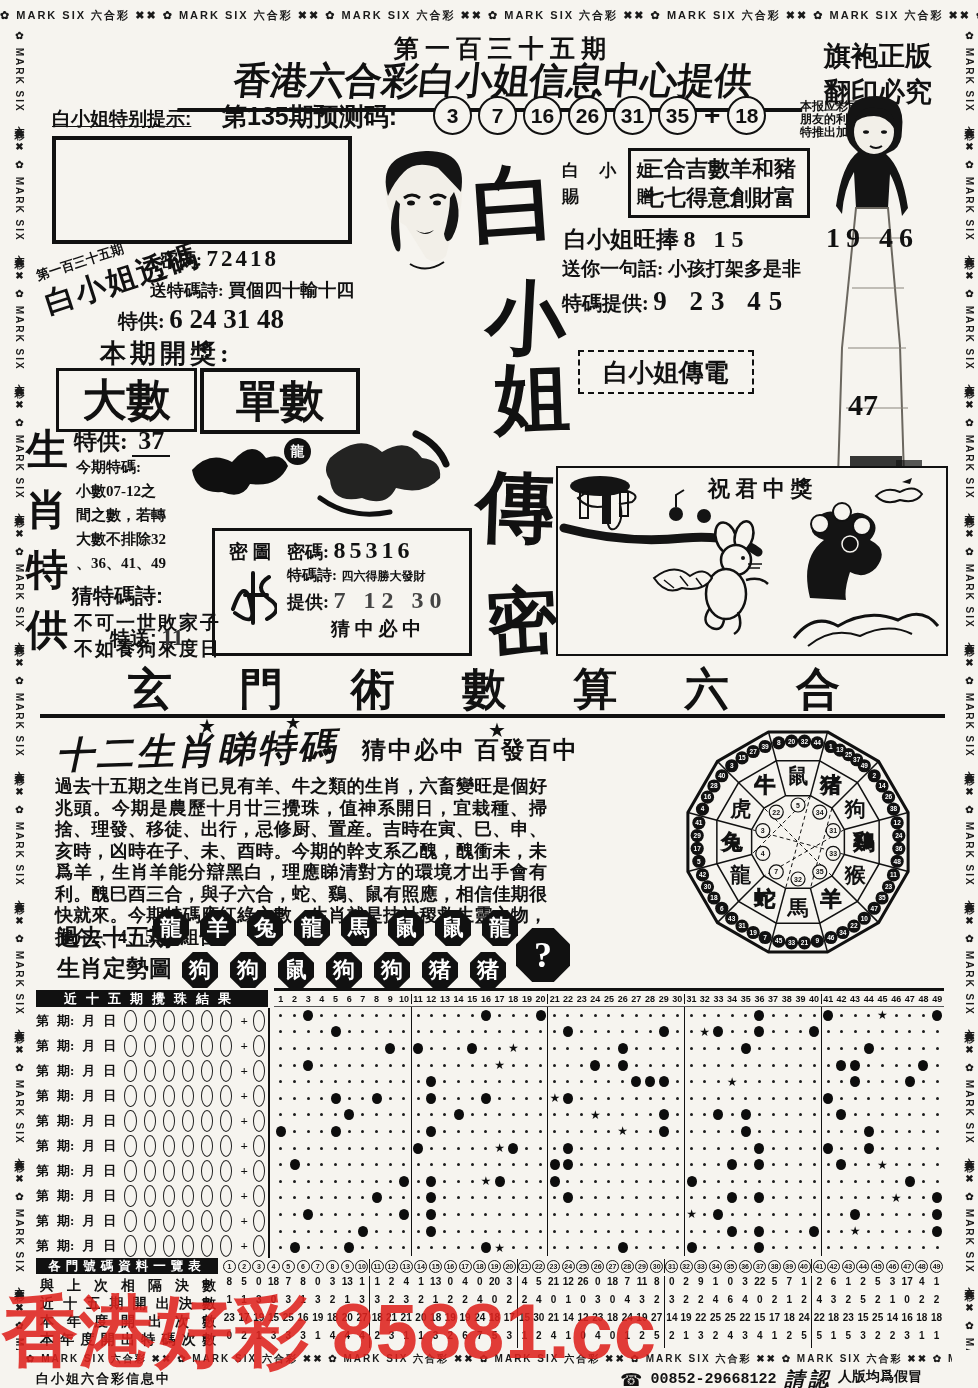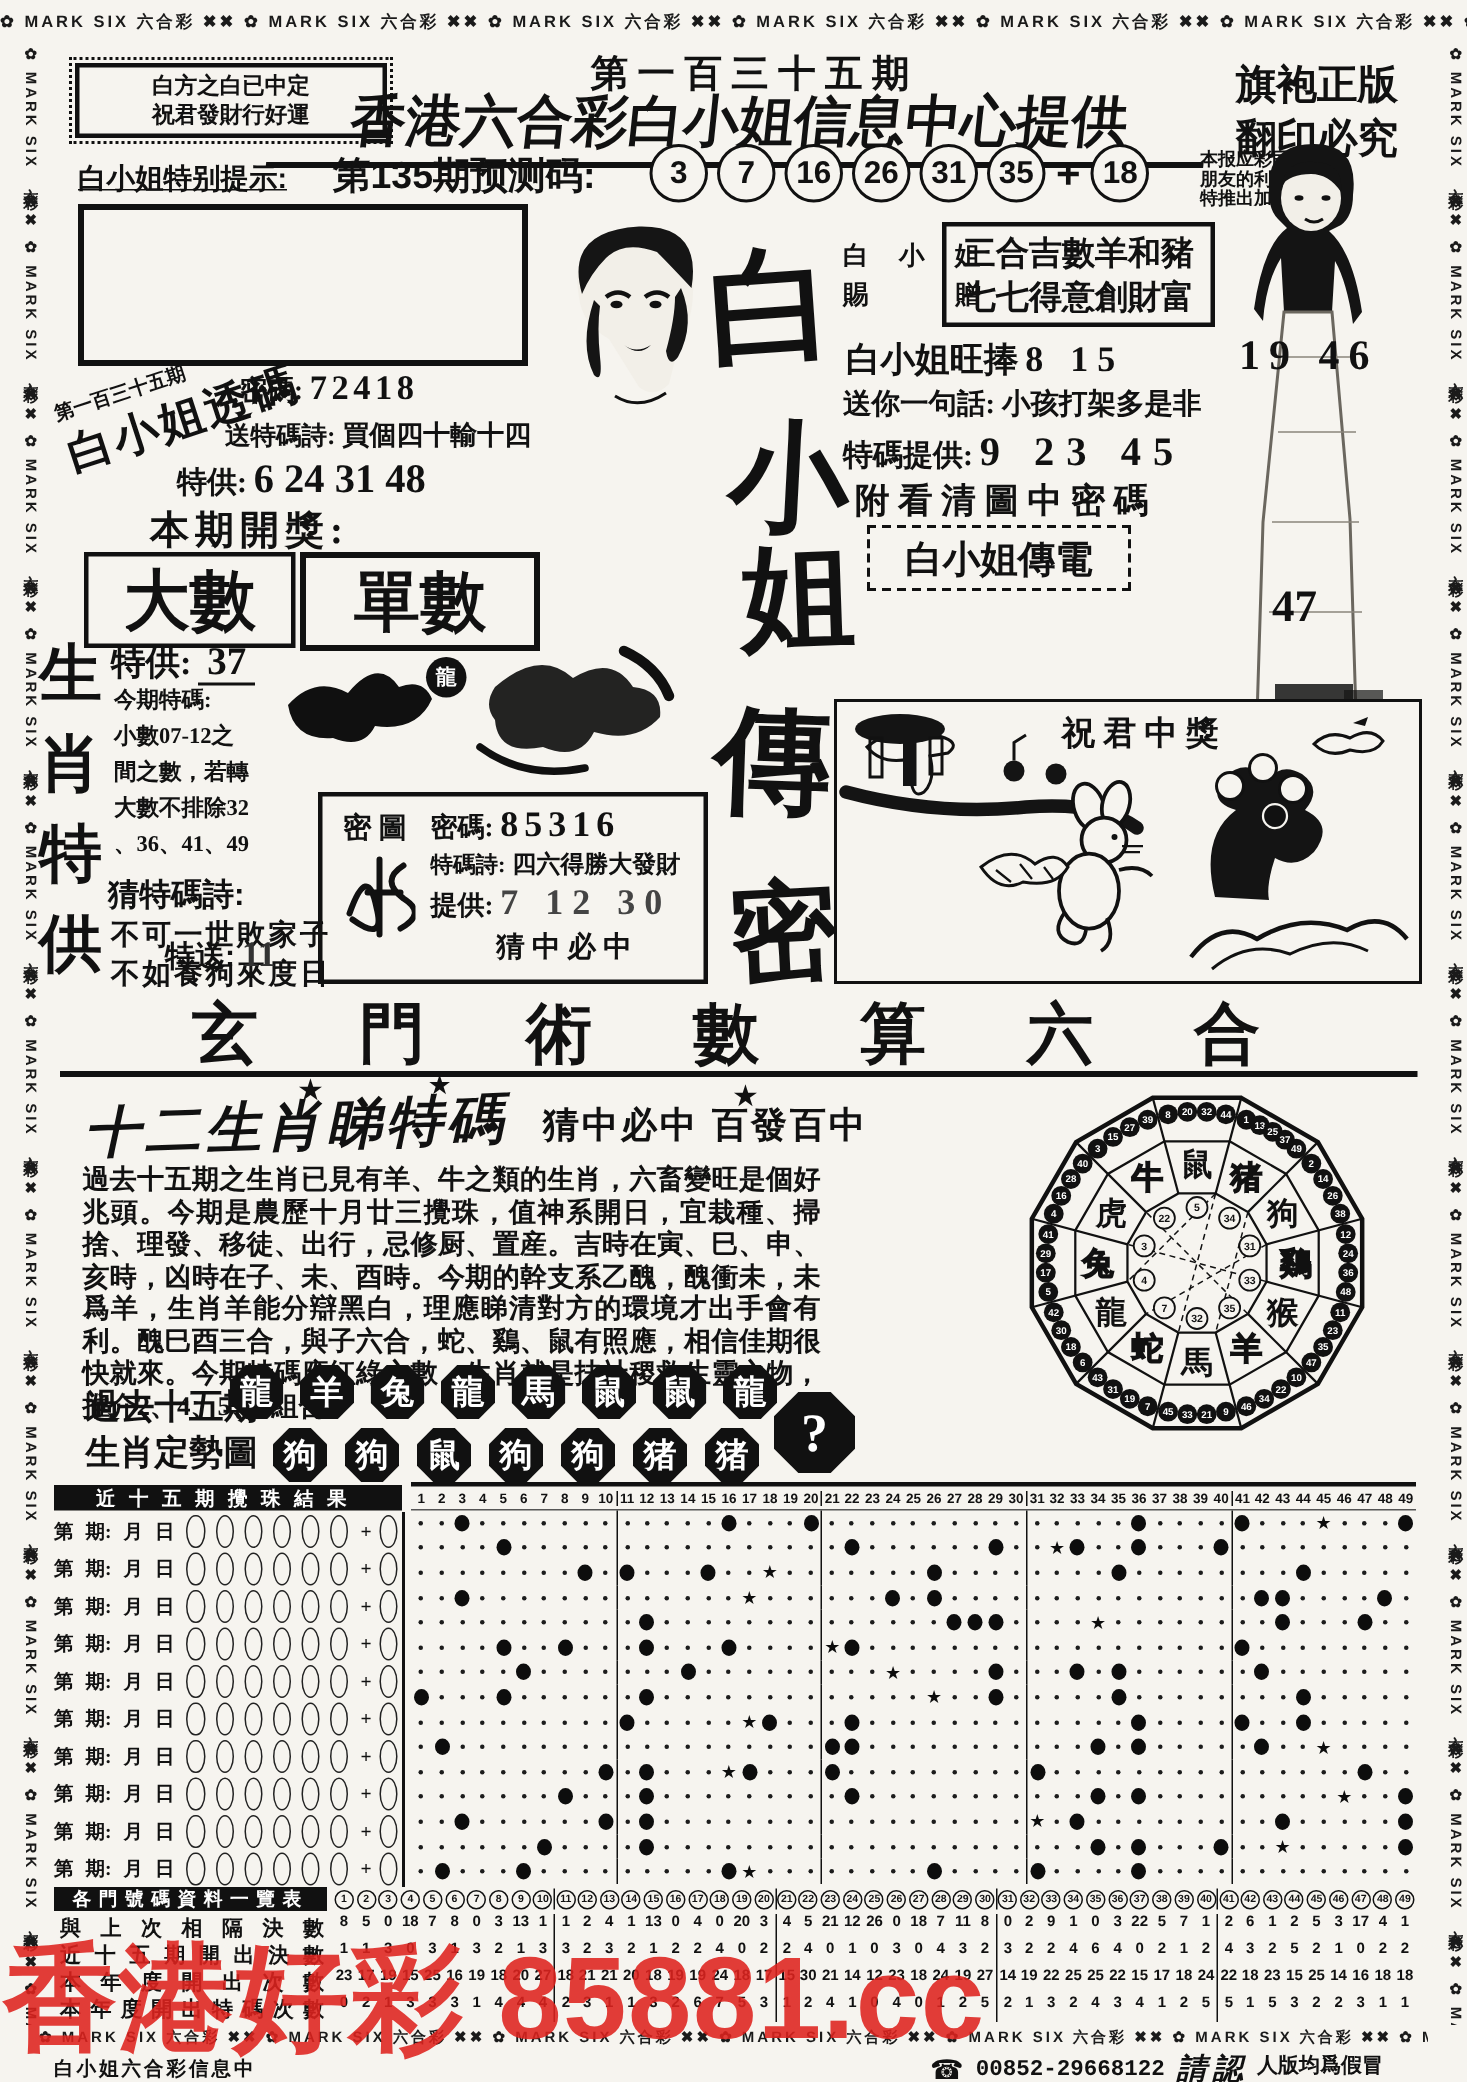"白方之白已中定" div.abs { html: <div> <div>白方之白已中定</div> <div>祝君發財行好運</div> </div> -> none }
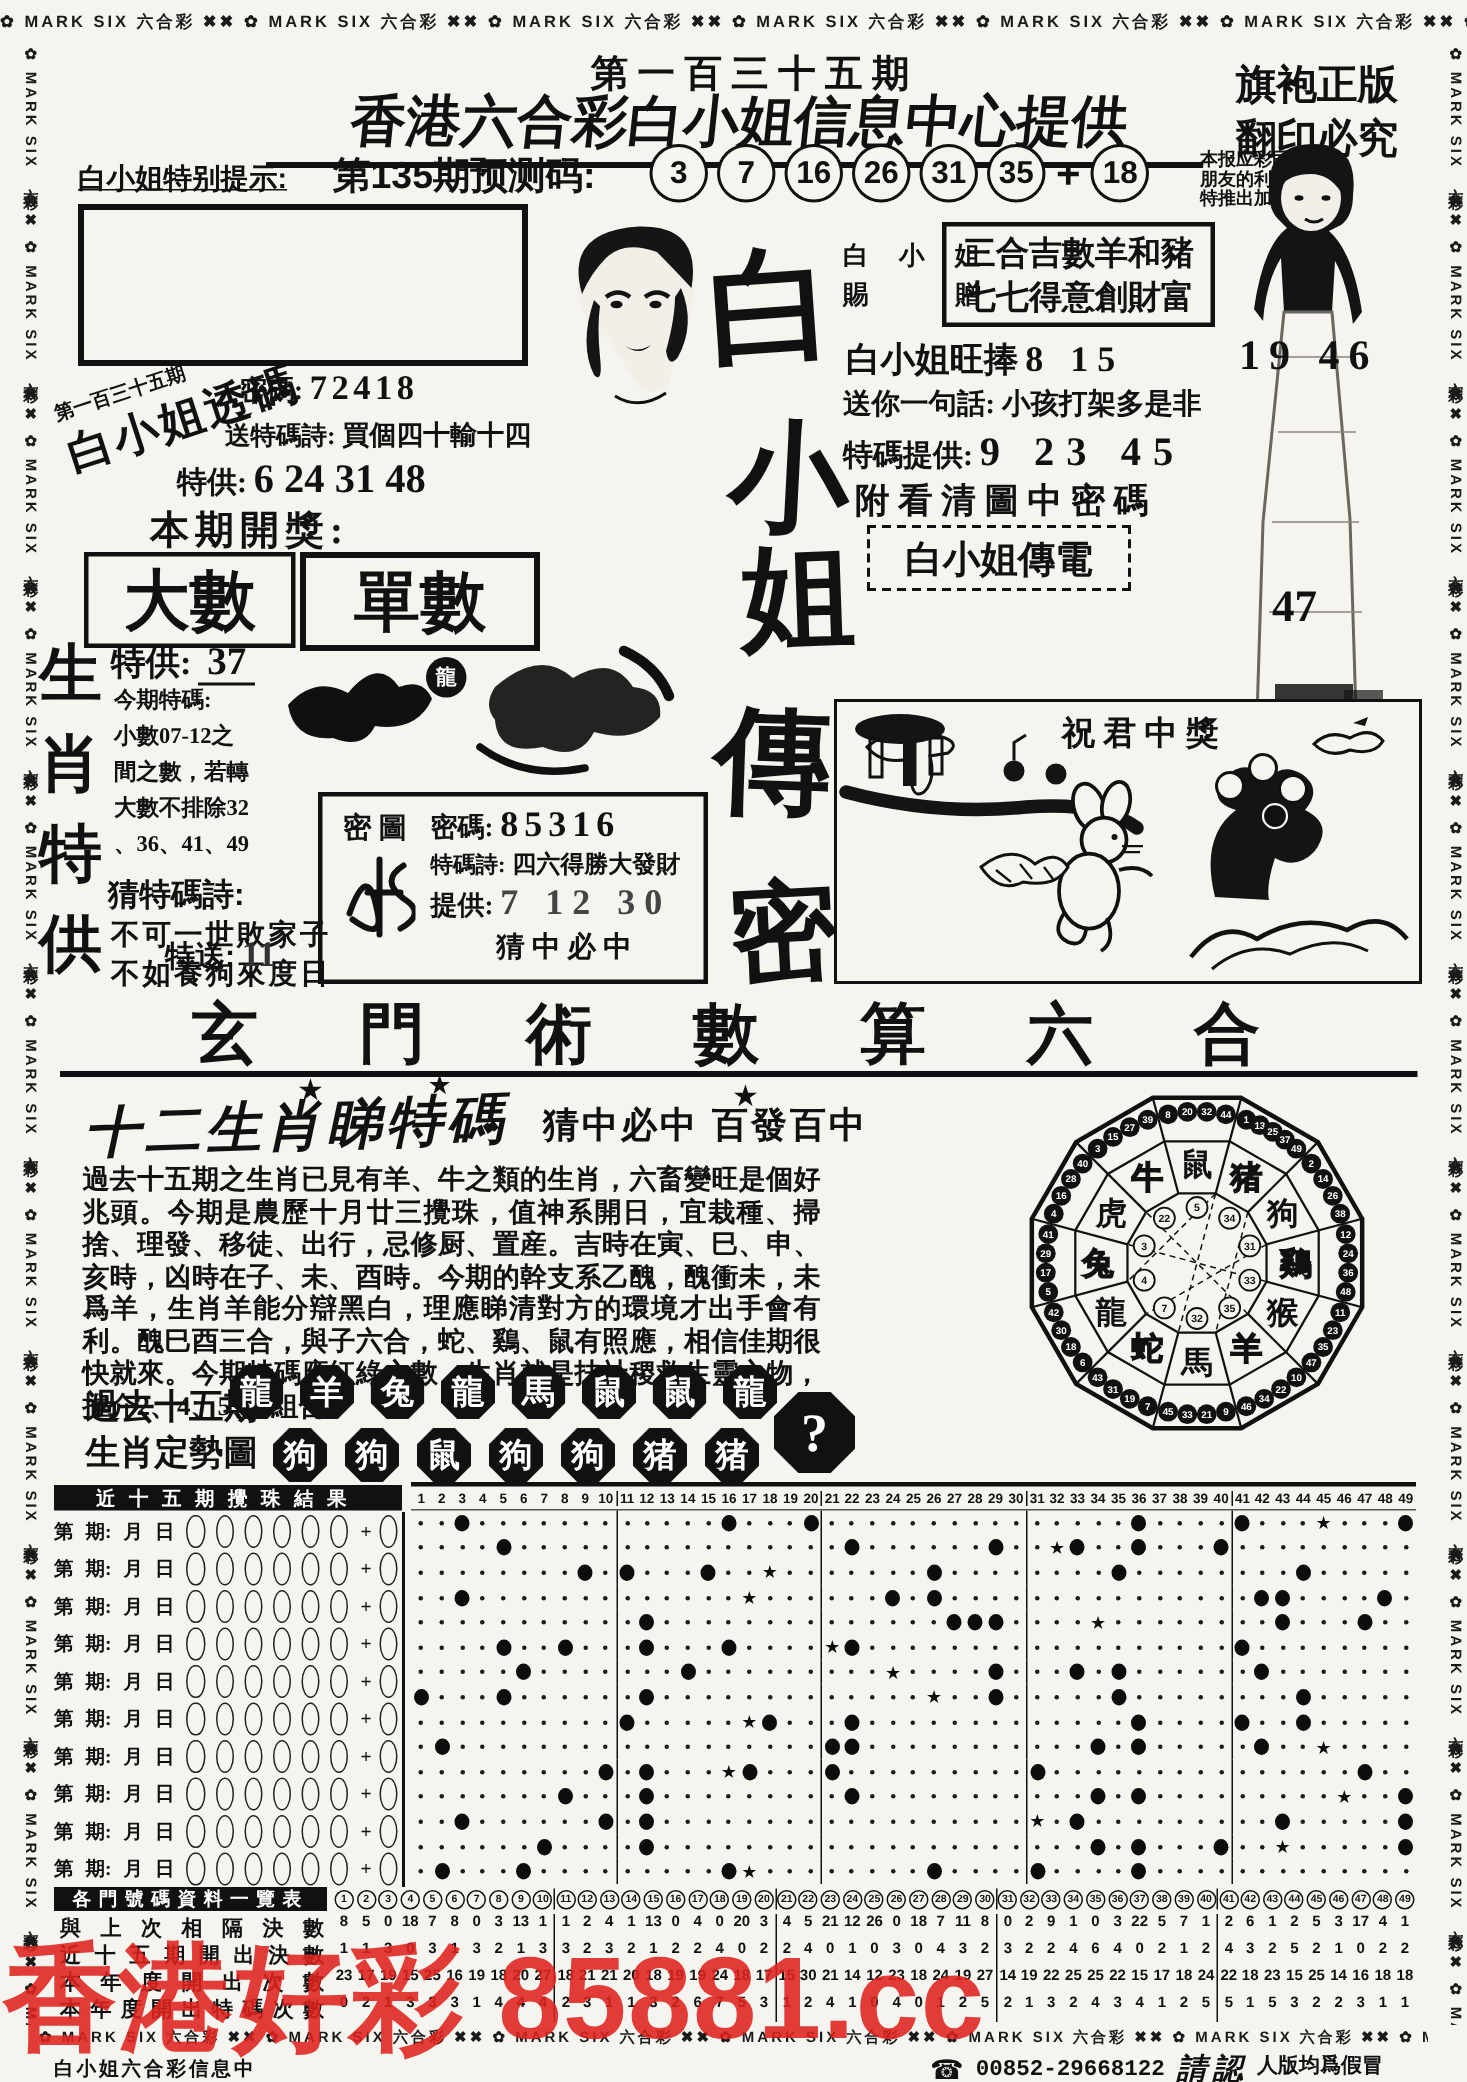"附 看 清 圖 中" div.abs { html: <div>附 看 清 圖 中 密 碼</div> -> none }
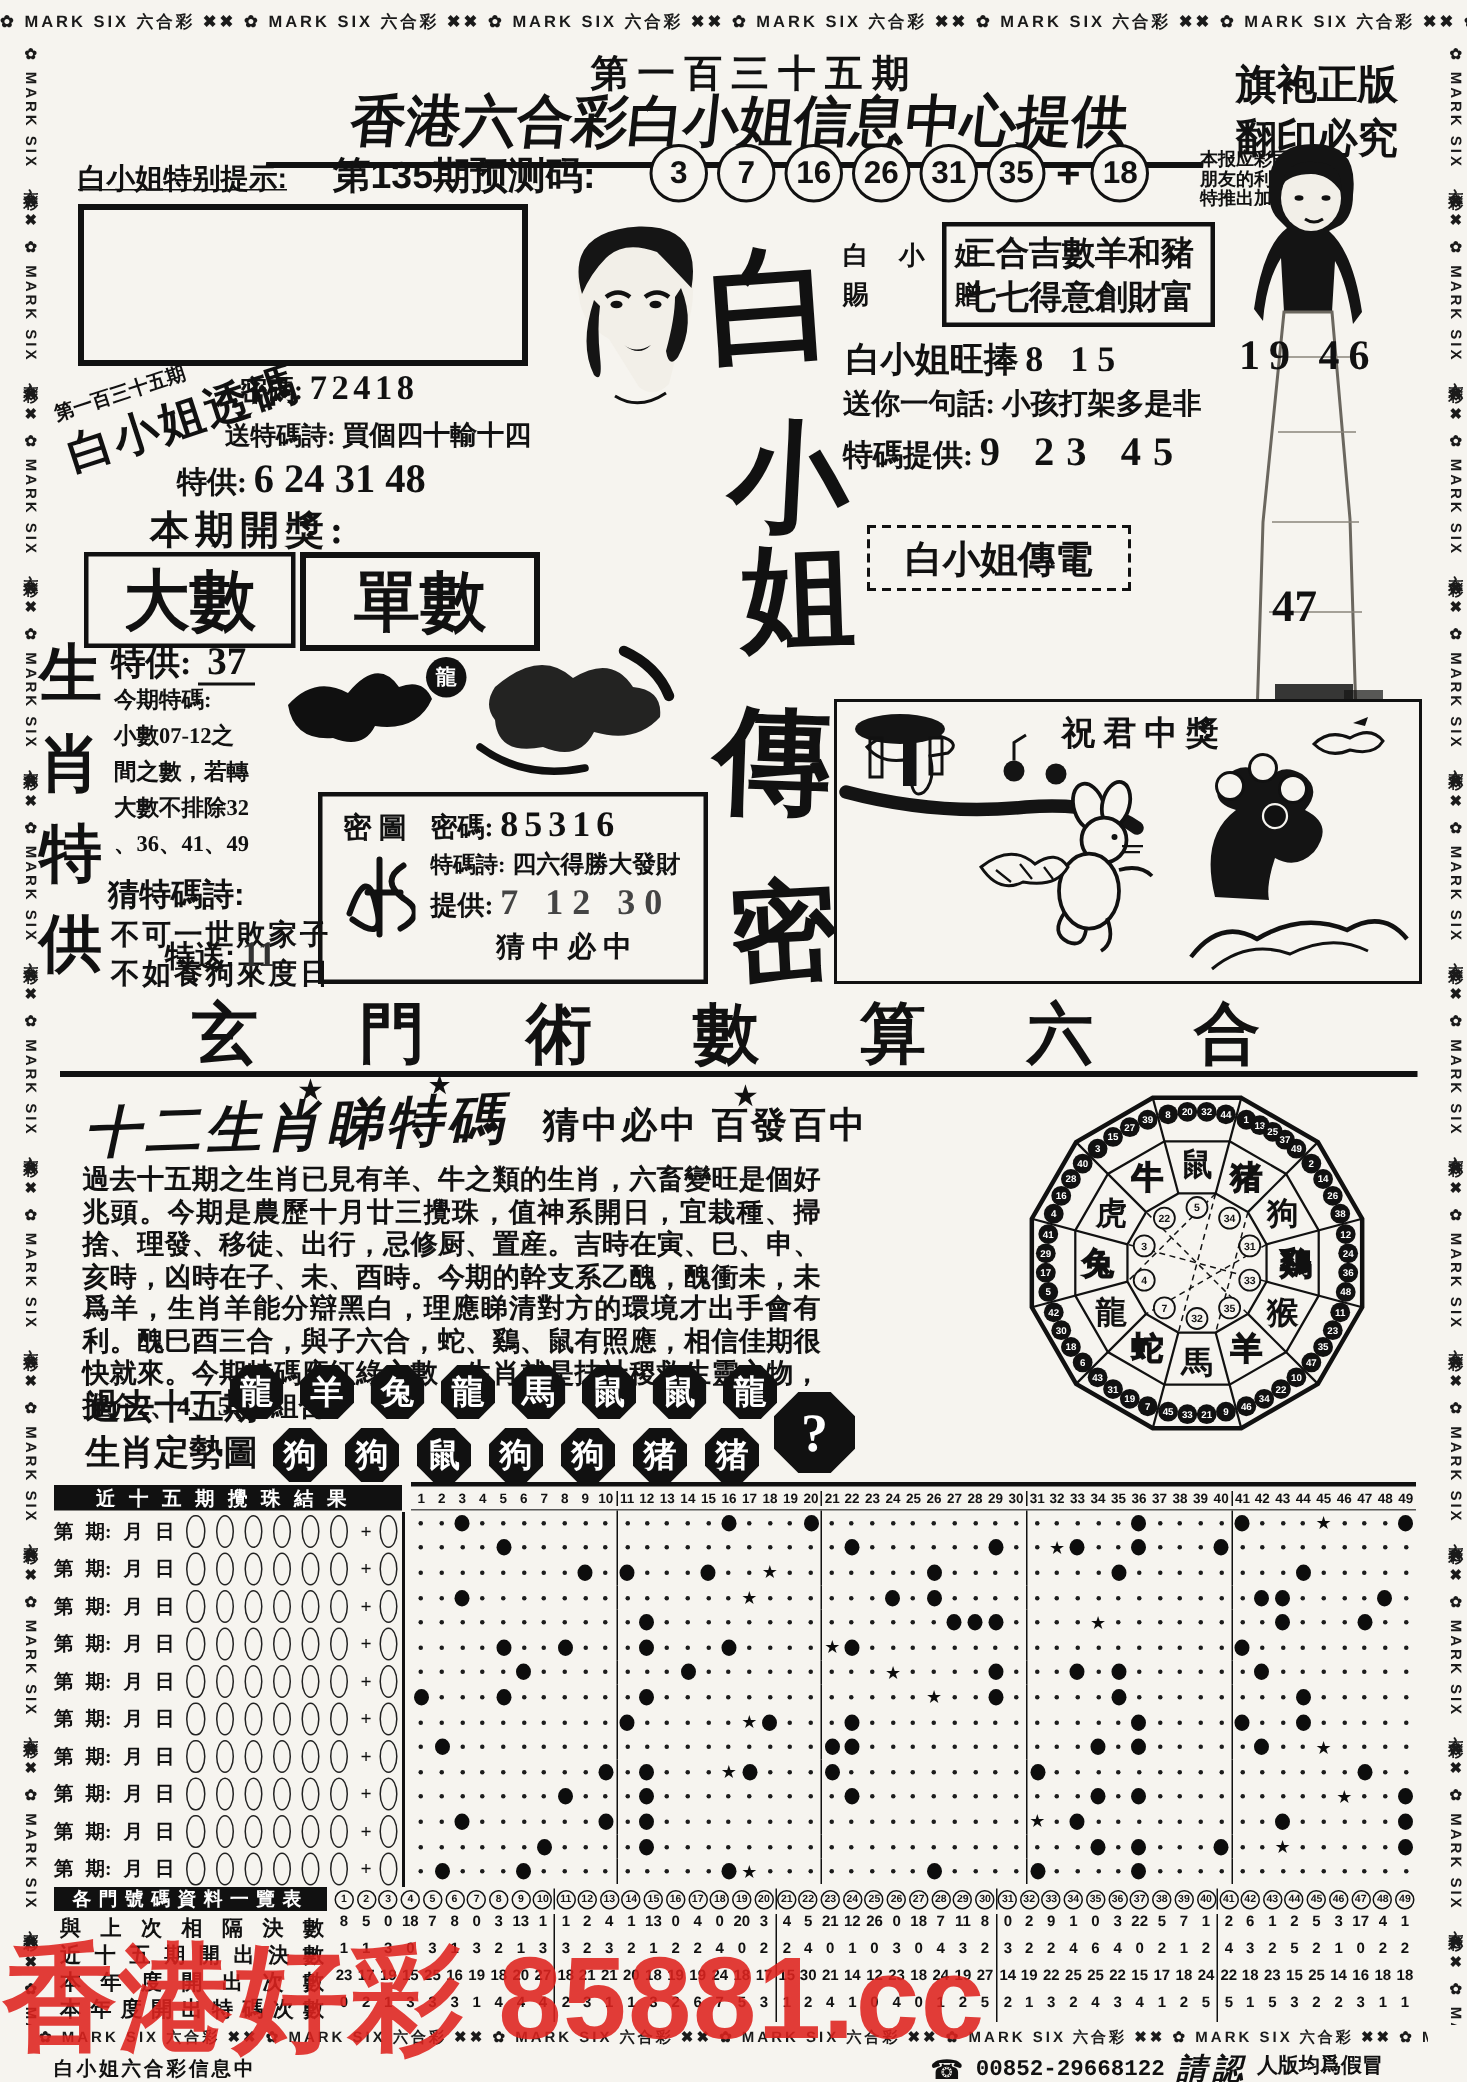"四六得勝大發財" span.sf { font-size: 16px -> 12px }
